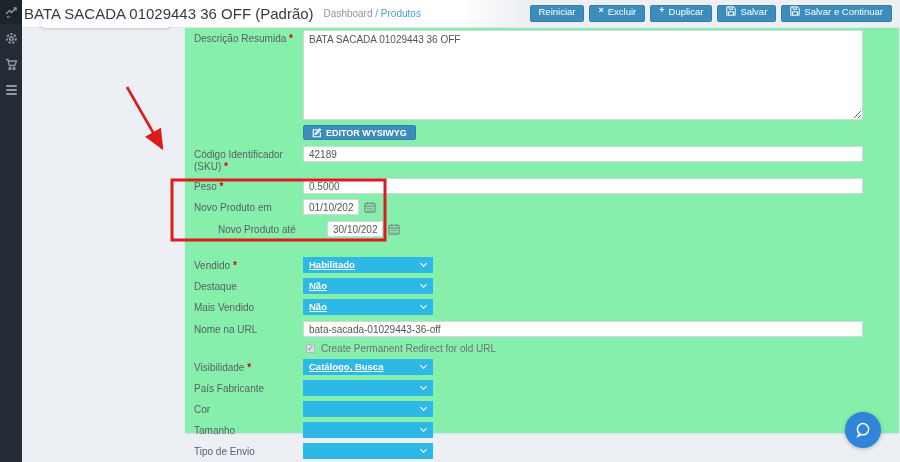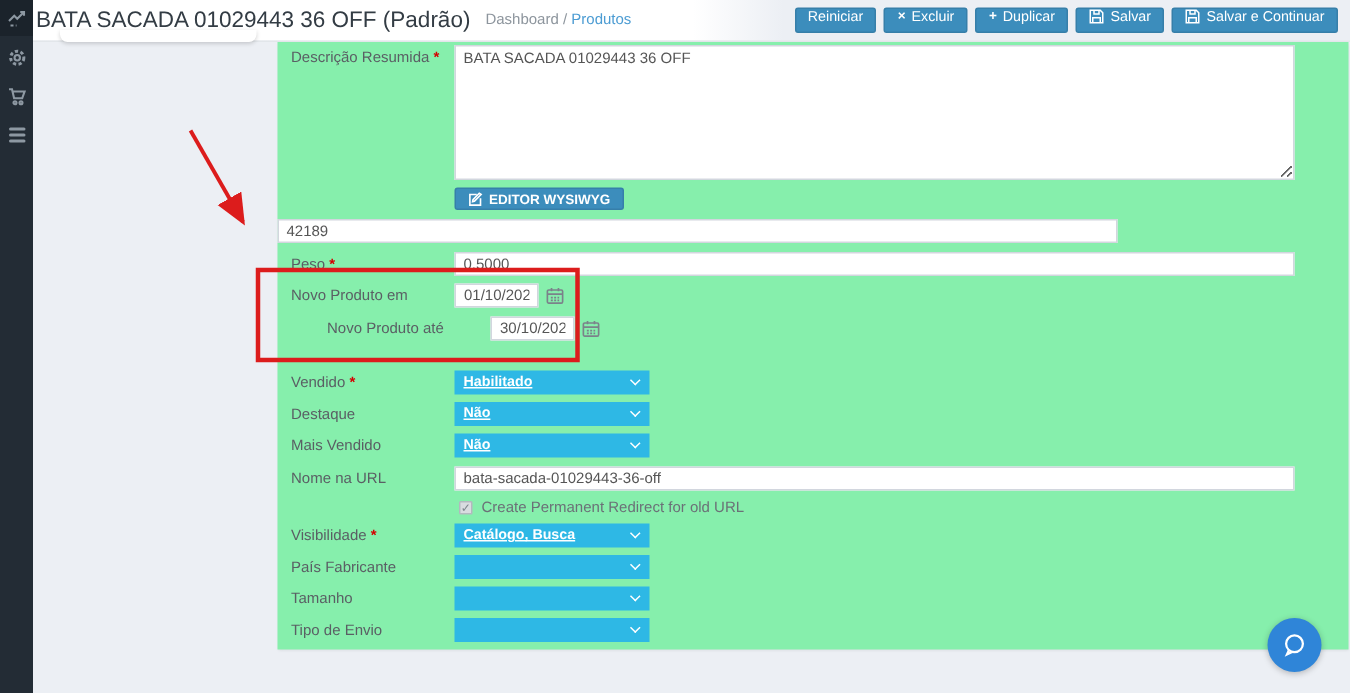"Código Identificador (SKU) *" div.lbl { html: none -> <div><span>Código Identificador (SKU)</span> <span>*</span></div> }
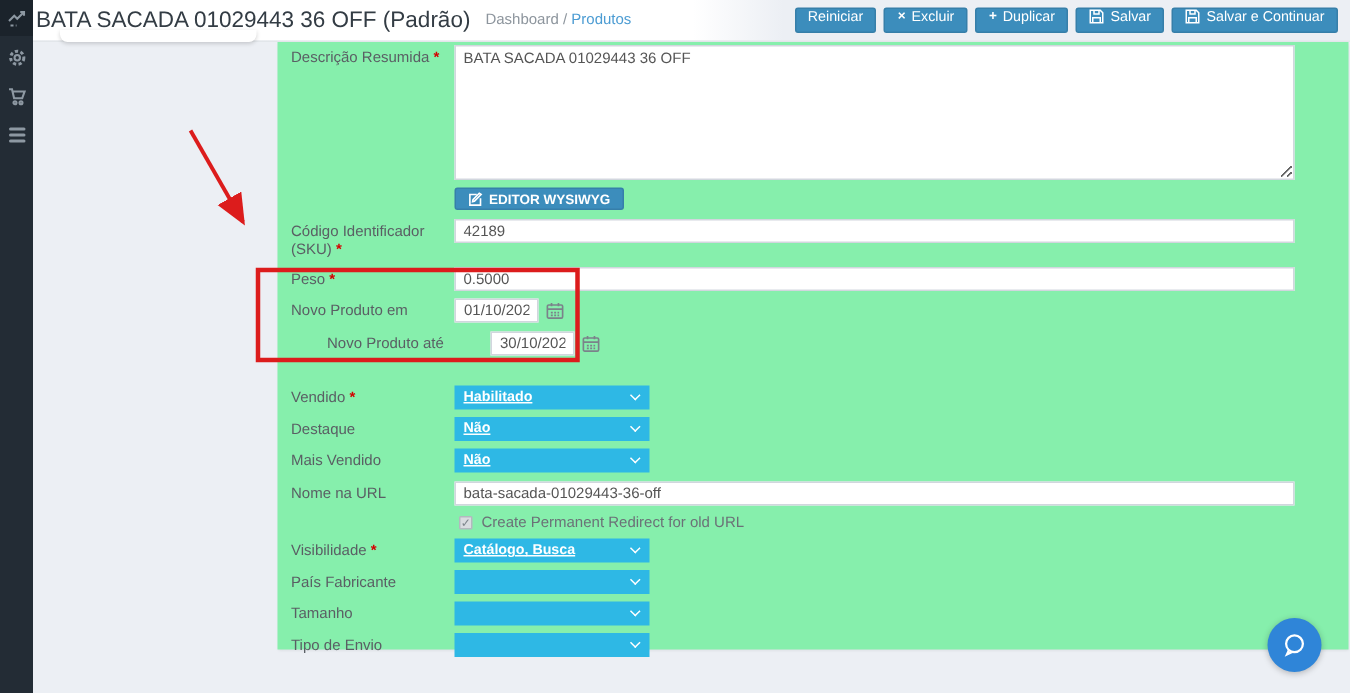"Cor" div.row { html: none -> <div> <div><span>Cor</span></div> <div> <div> <span></span> <span></span> </div> </div> </div> }
